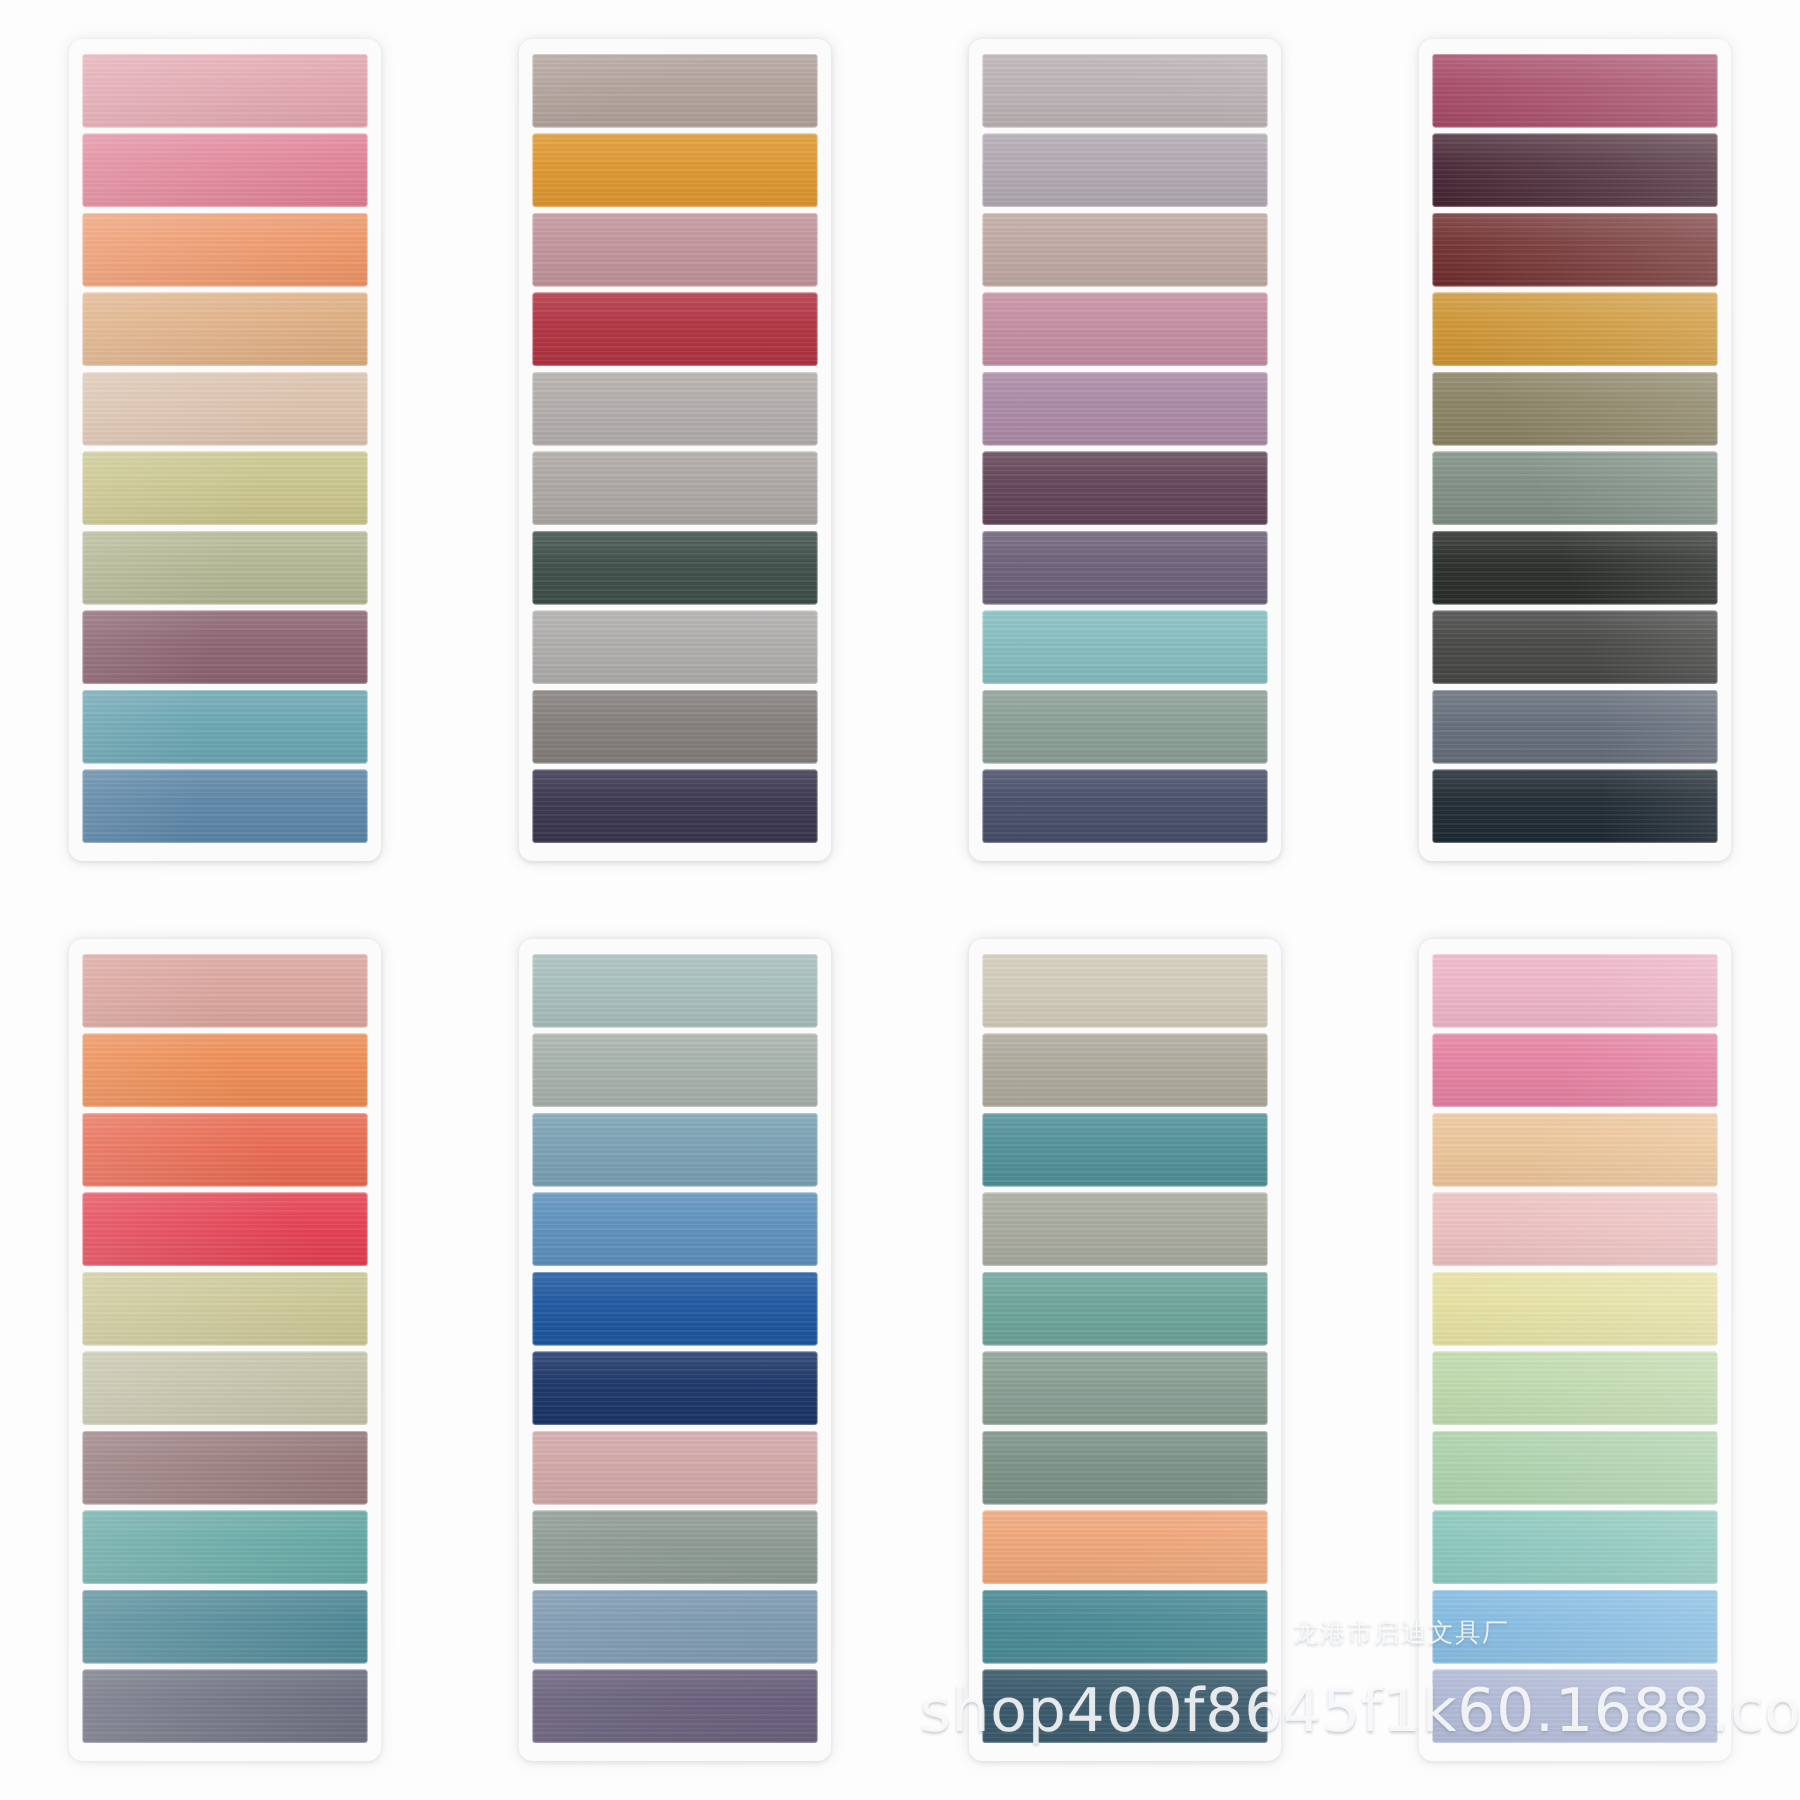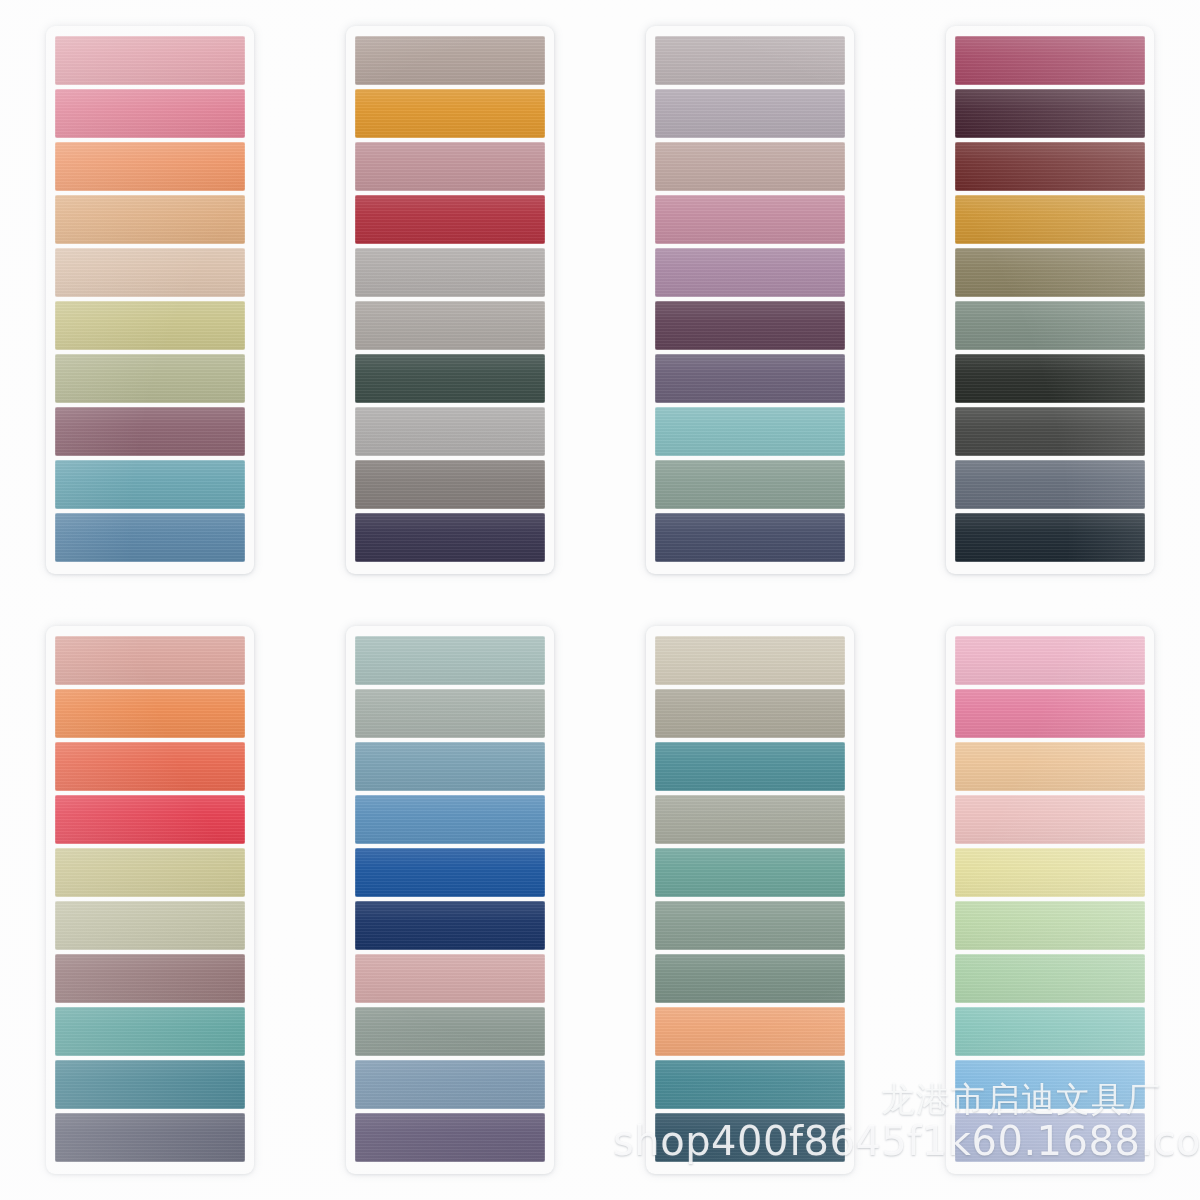"龙港市启迪文具厂" #wm-cn { font-size: 34px -> 17px; left: 881px -> 862px }
